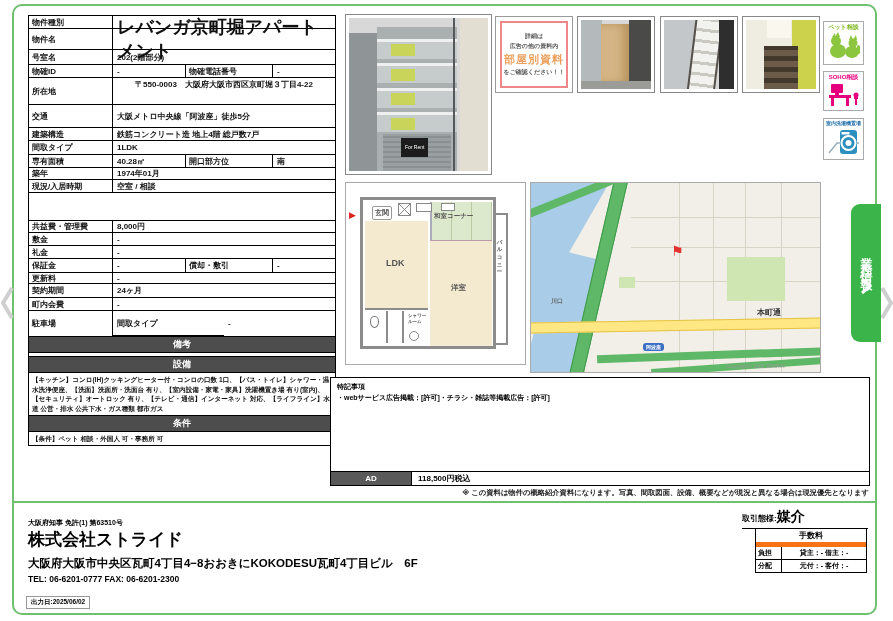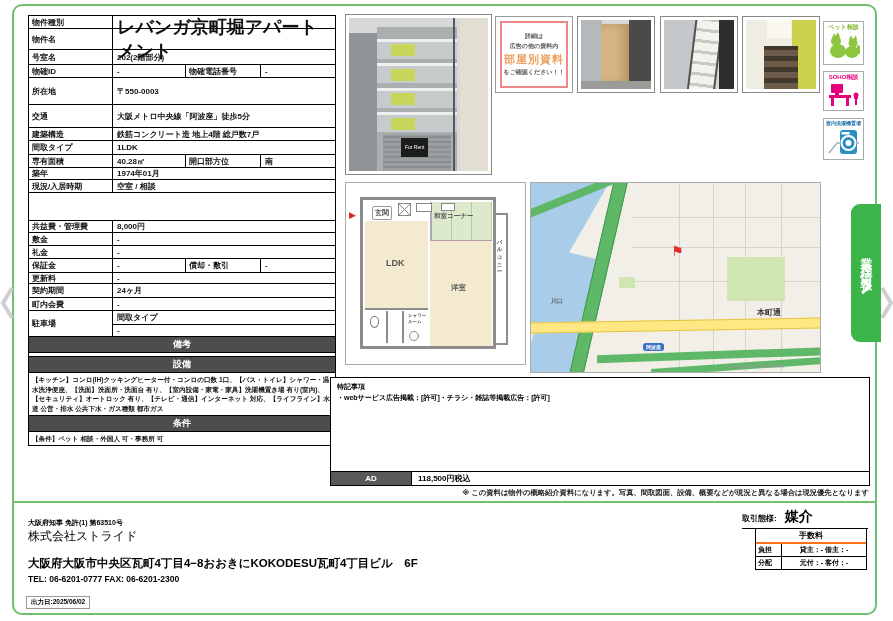"物確電話番号" .tl2 { width: 76px -> 88px }
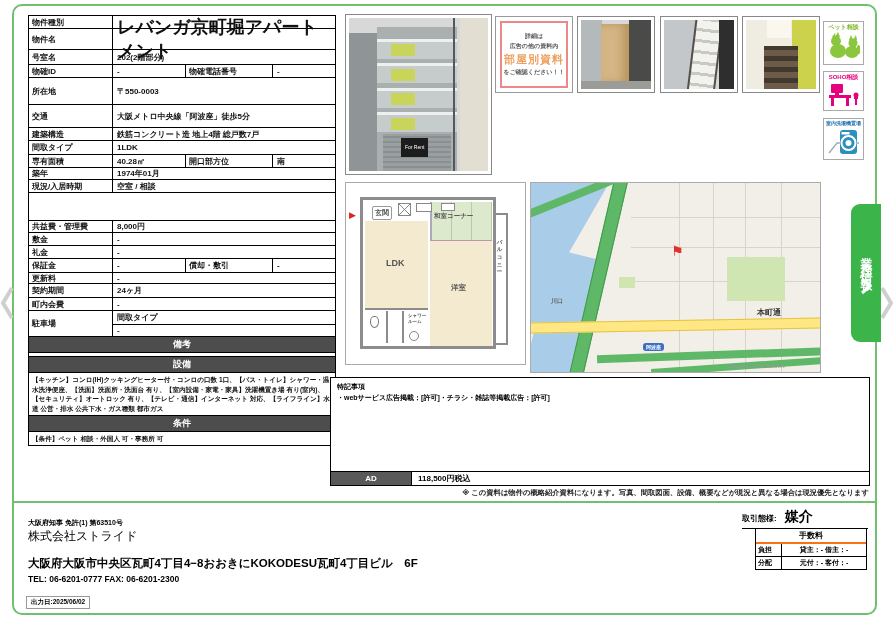"〒550-0003" .stack { flex-direction: column -> row }
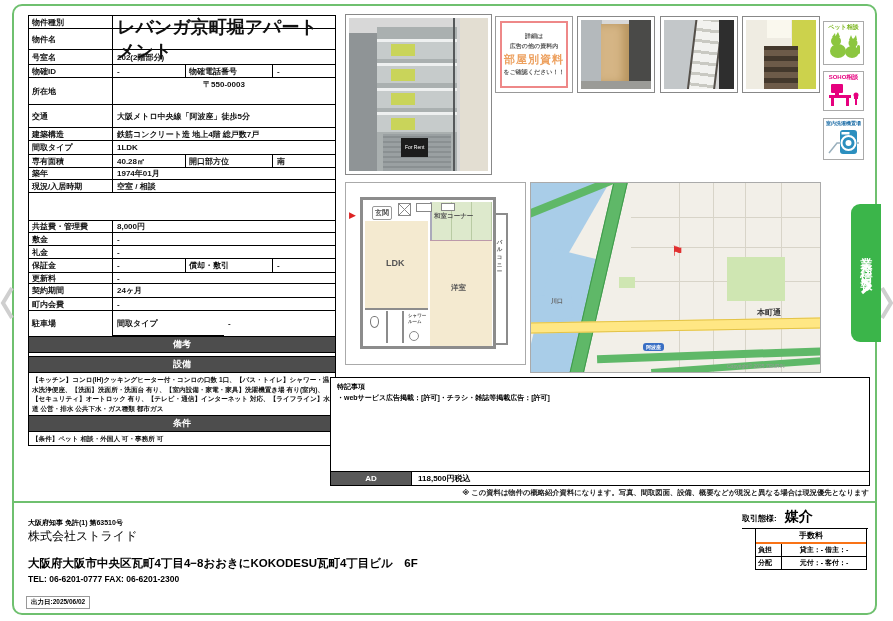"大阪府大阪市西区京町堀３丁目4-22" div.sub { html: none -> <div>大阪府大阪市西区京町堀３丁目4-22</div> }
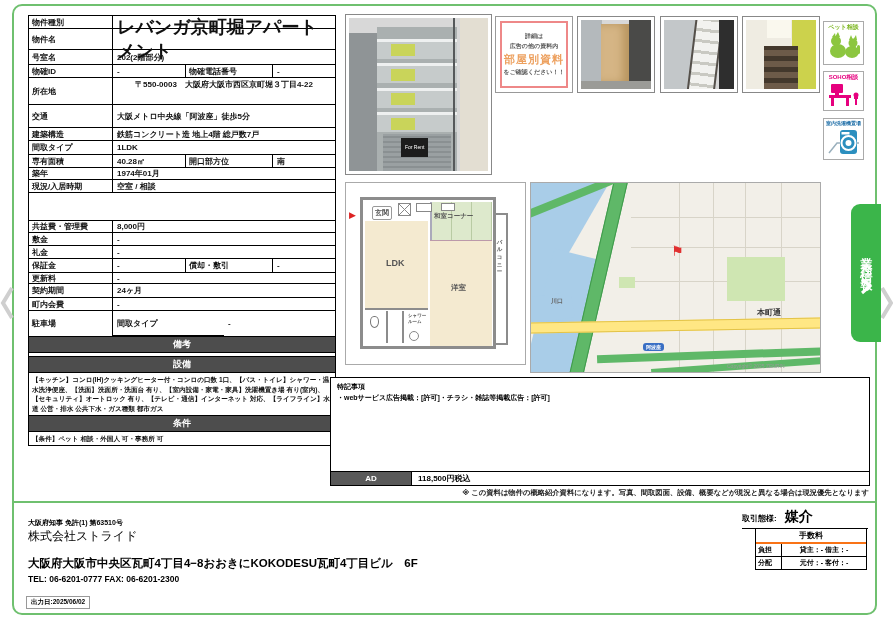"取引態様:" #deal { gap: 8px -> 0 }
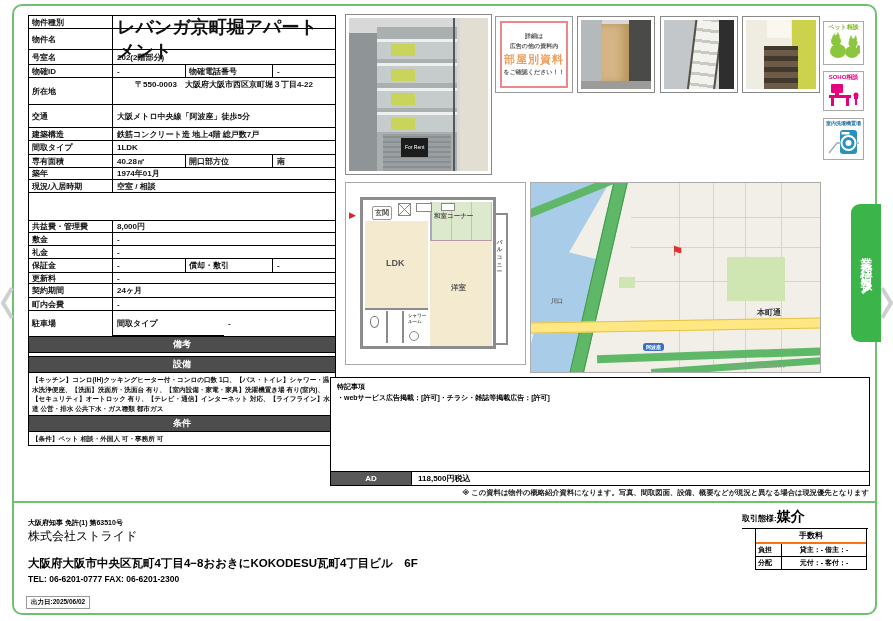"株式会社ストライド" #company { font-size: 12px -> 17px; font-weight: normal -> bold }
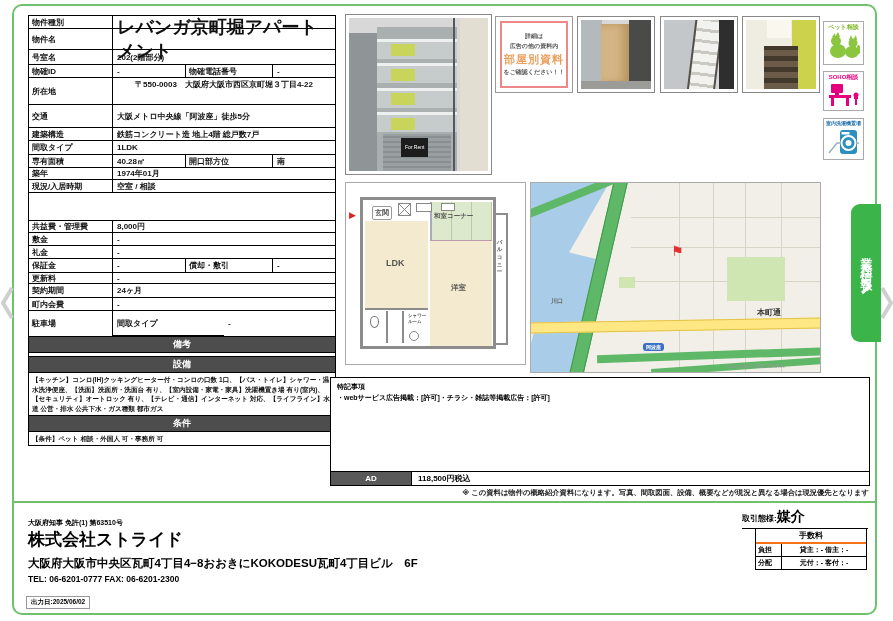"手数料" #fees .fh { border-bottom: 2px solid #f97316 -> 5px solid #f97316 }
